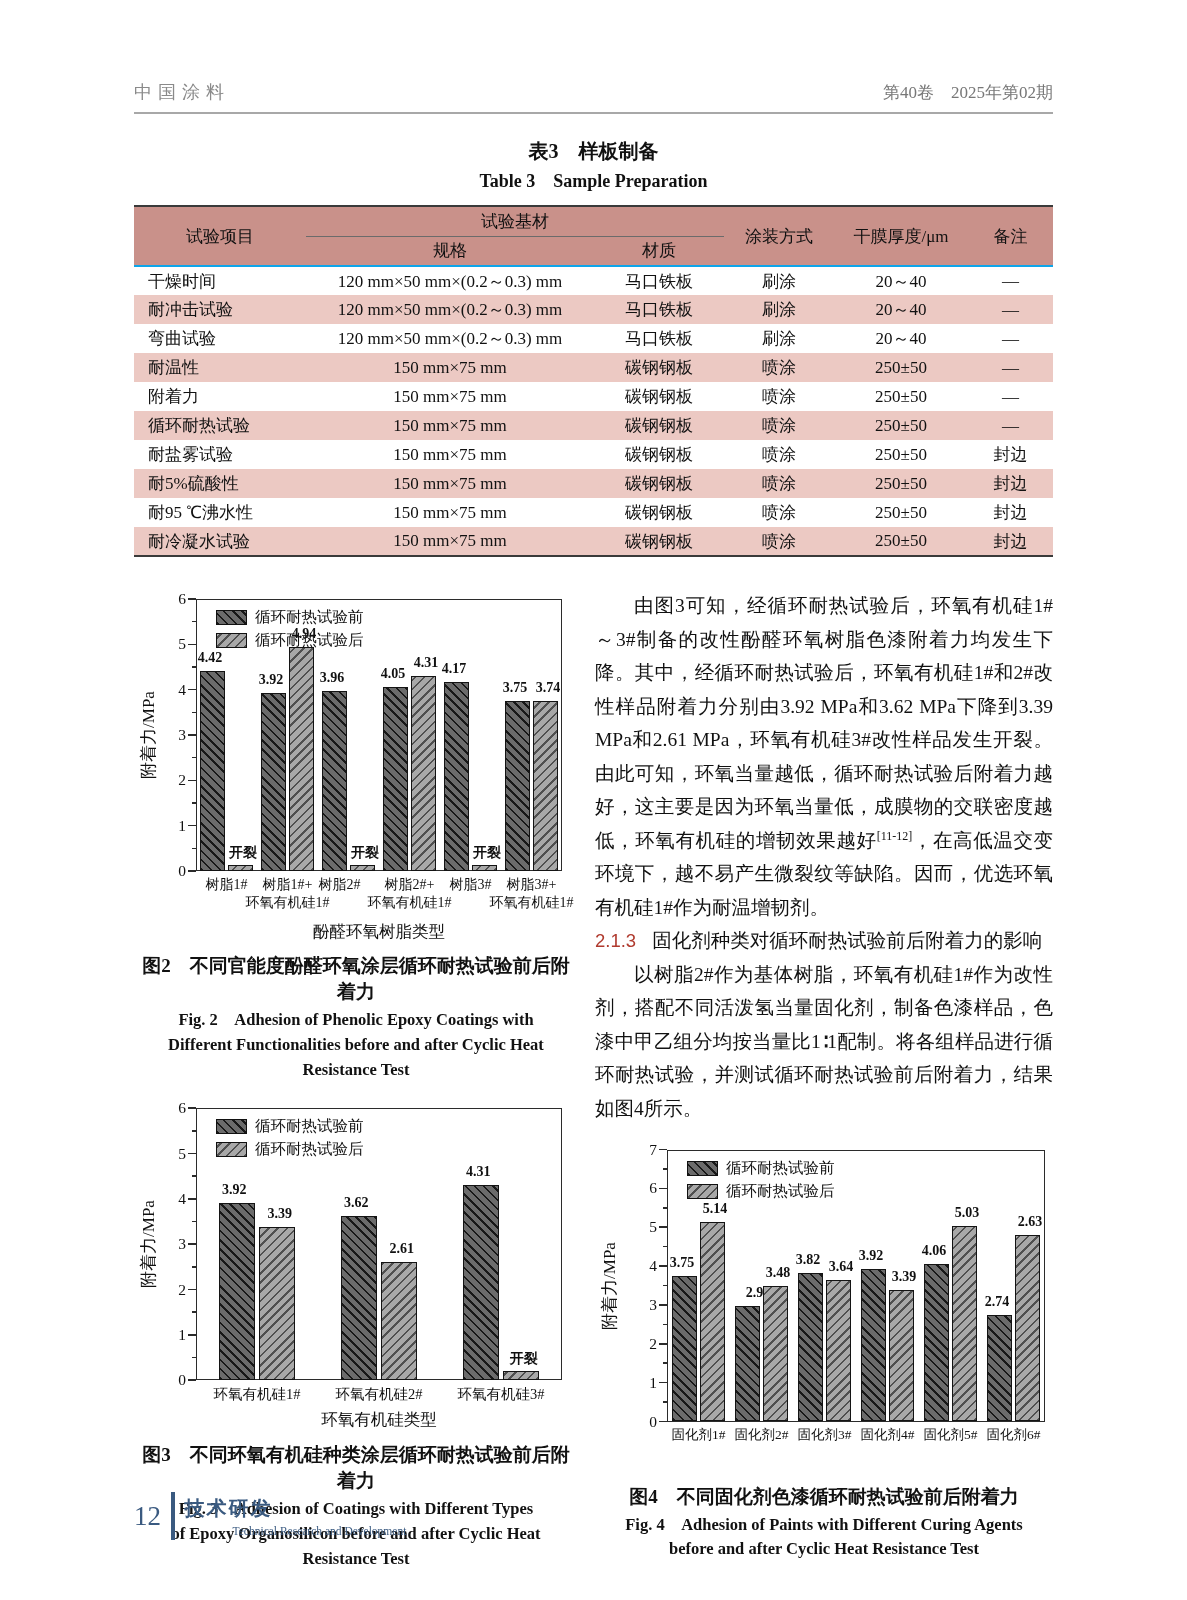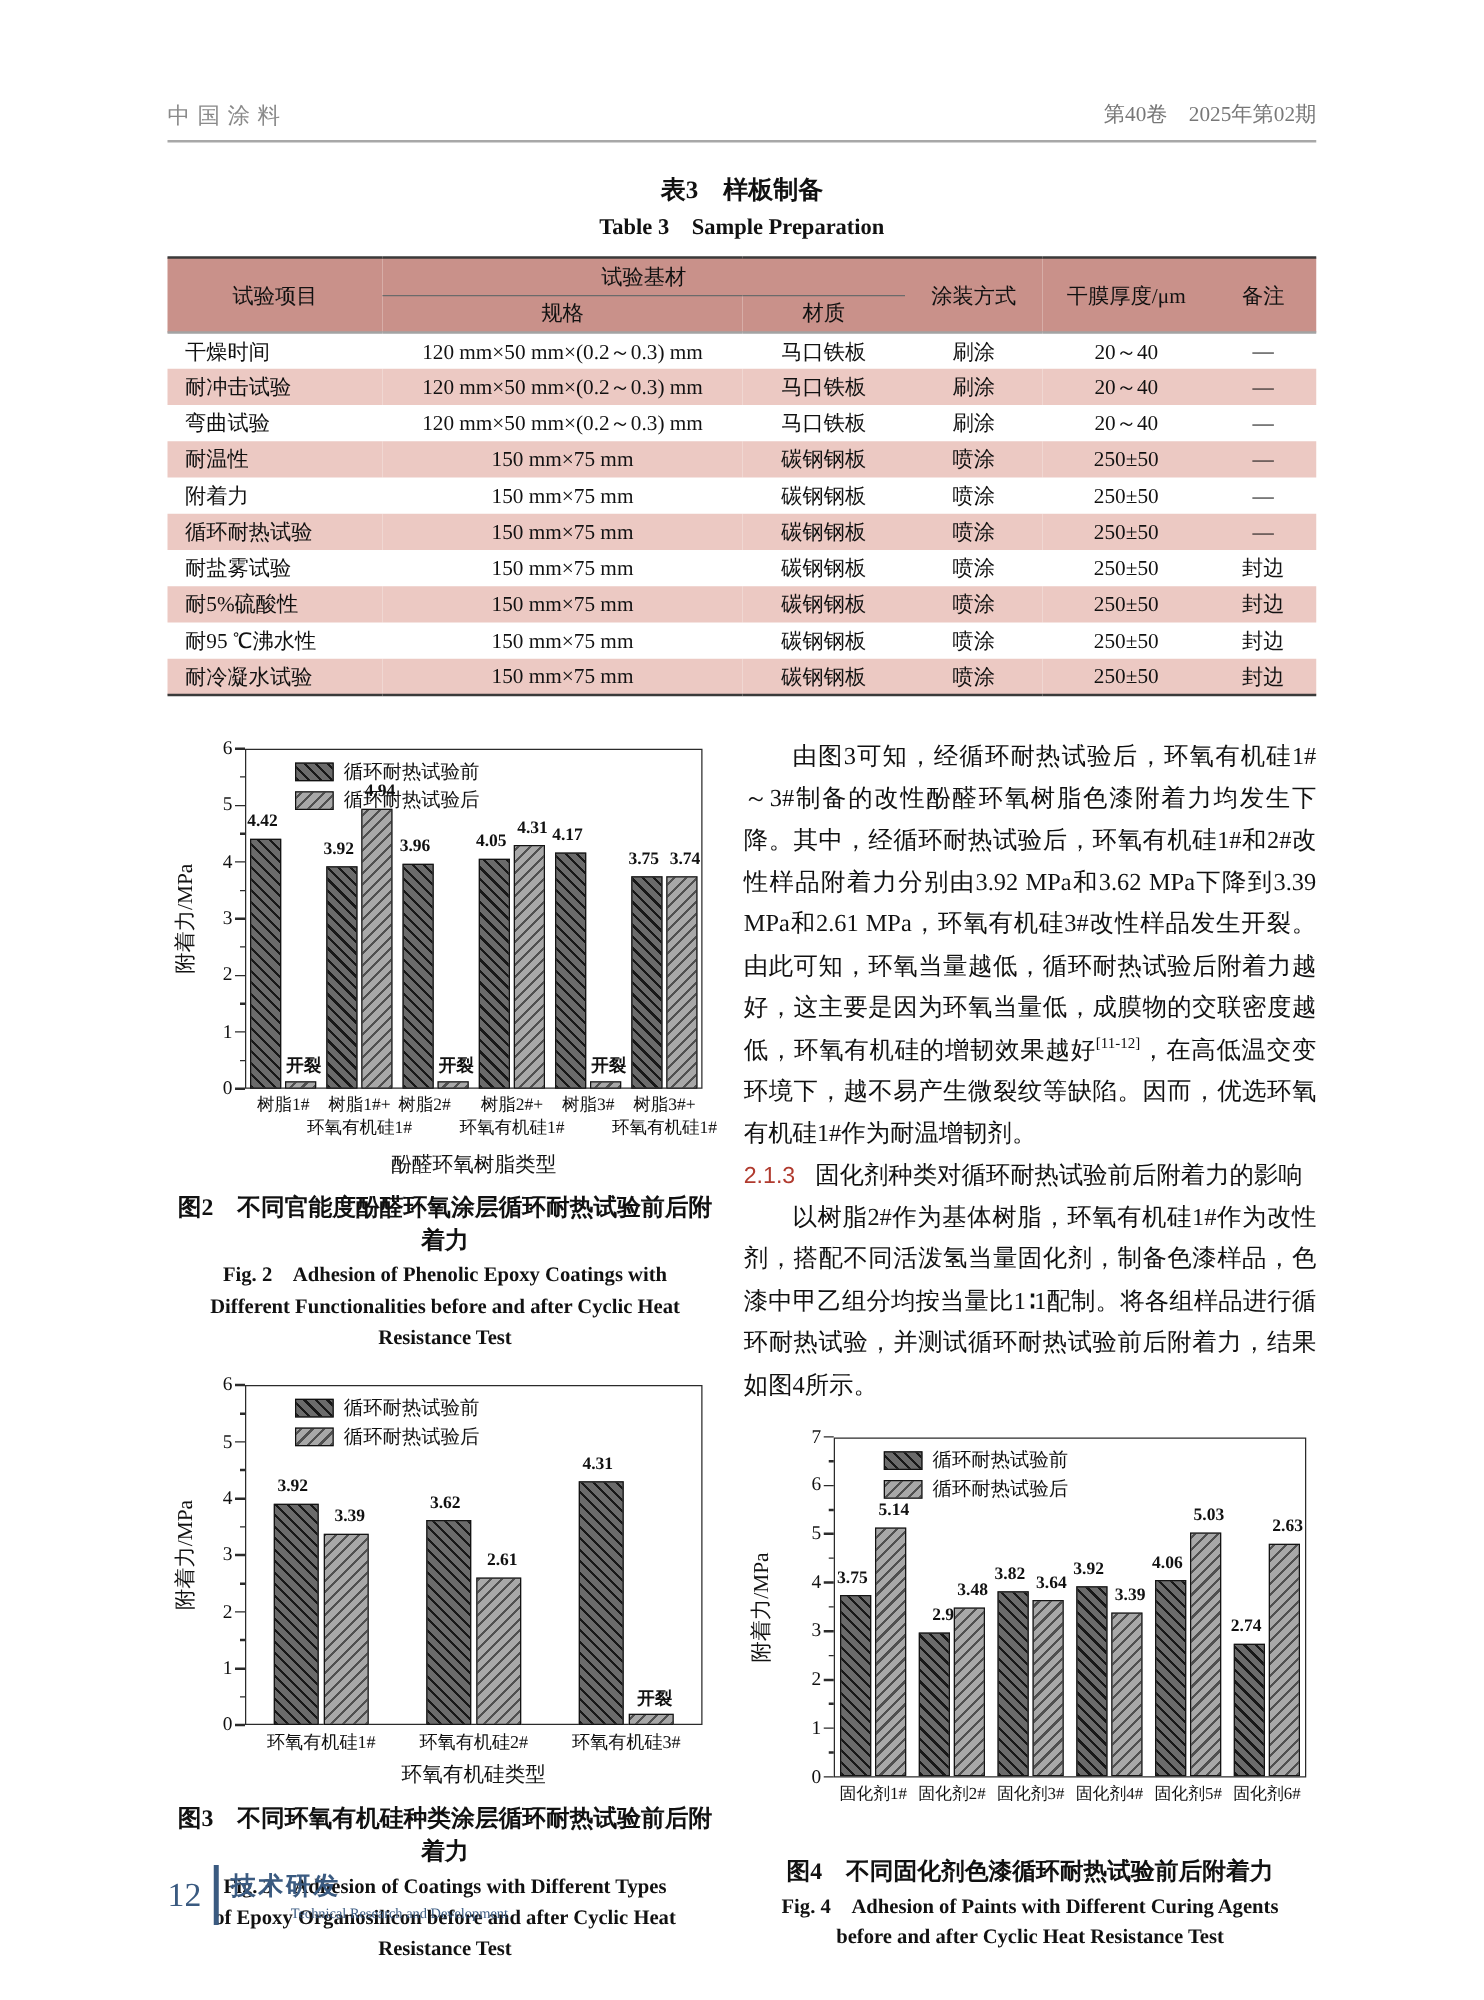"中国涂料" .pg-header { align-items: flex-start -> center }
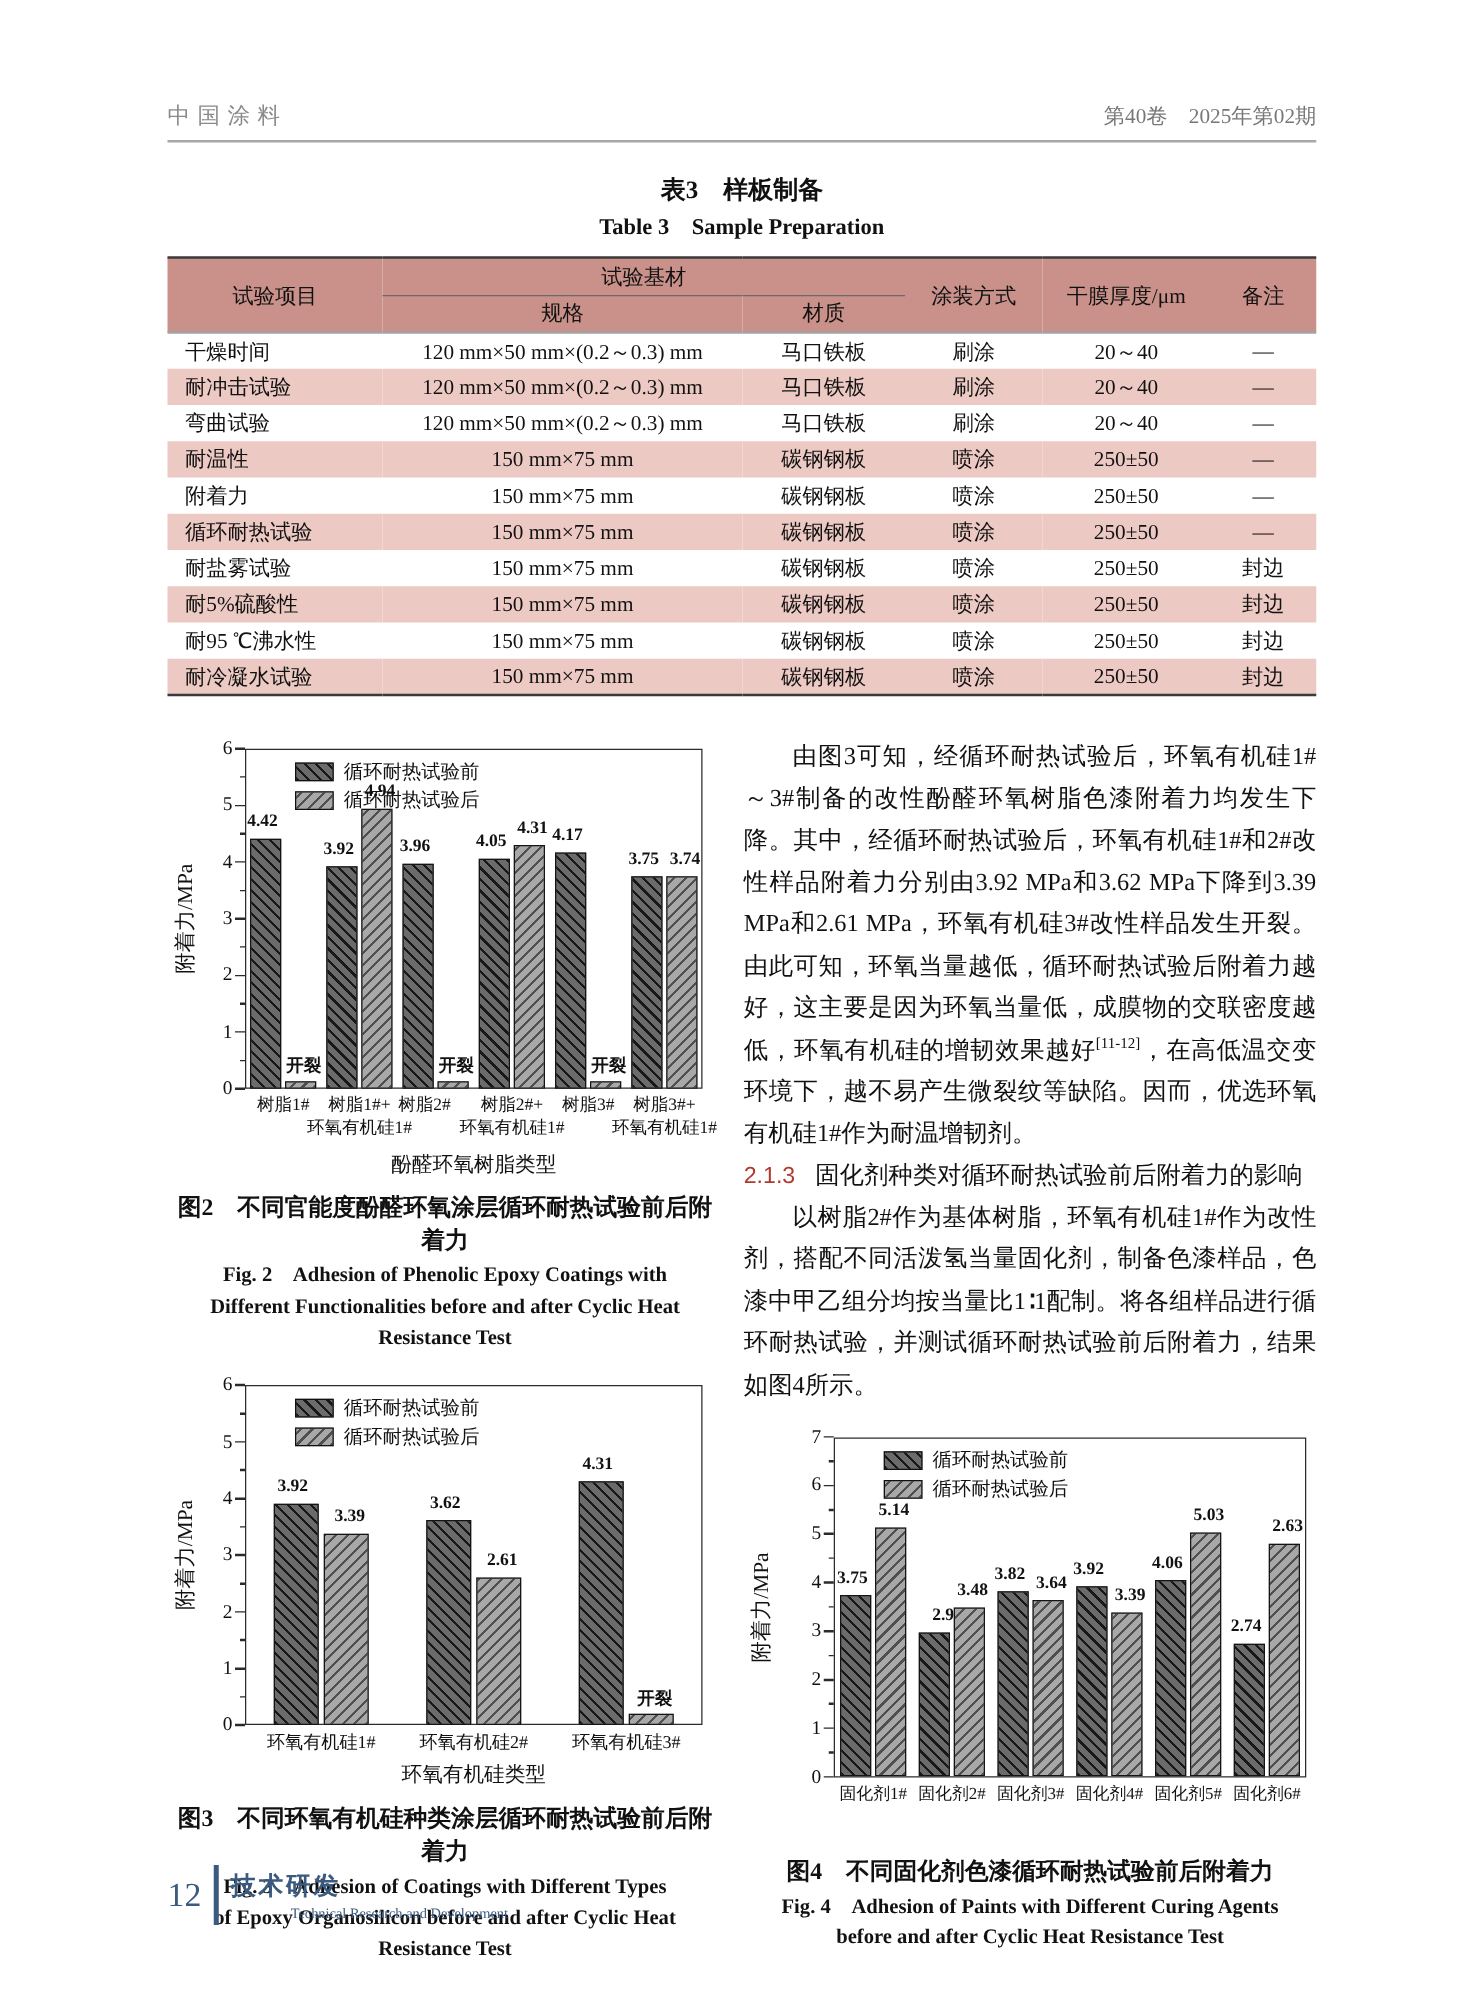"试验项目" .ptable thead { border-bottom: 2px solid #a3a3a3 -> 2px solid #0ea5e9 }
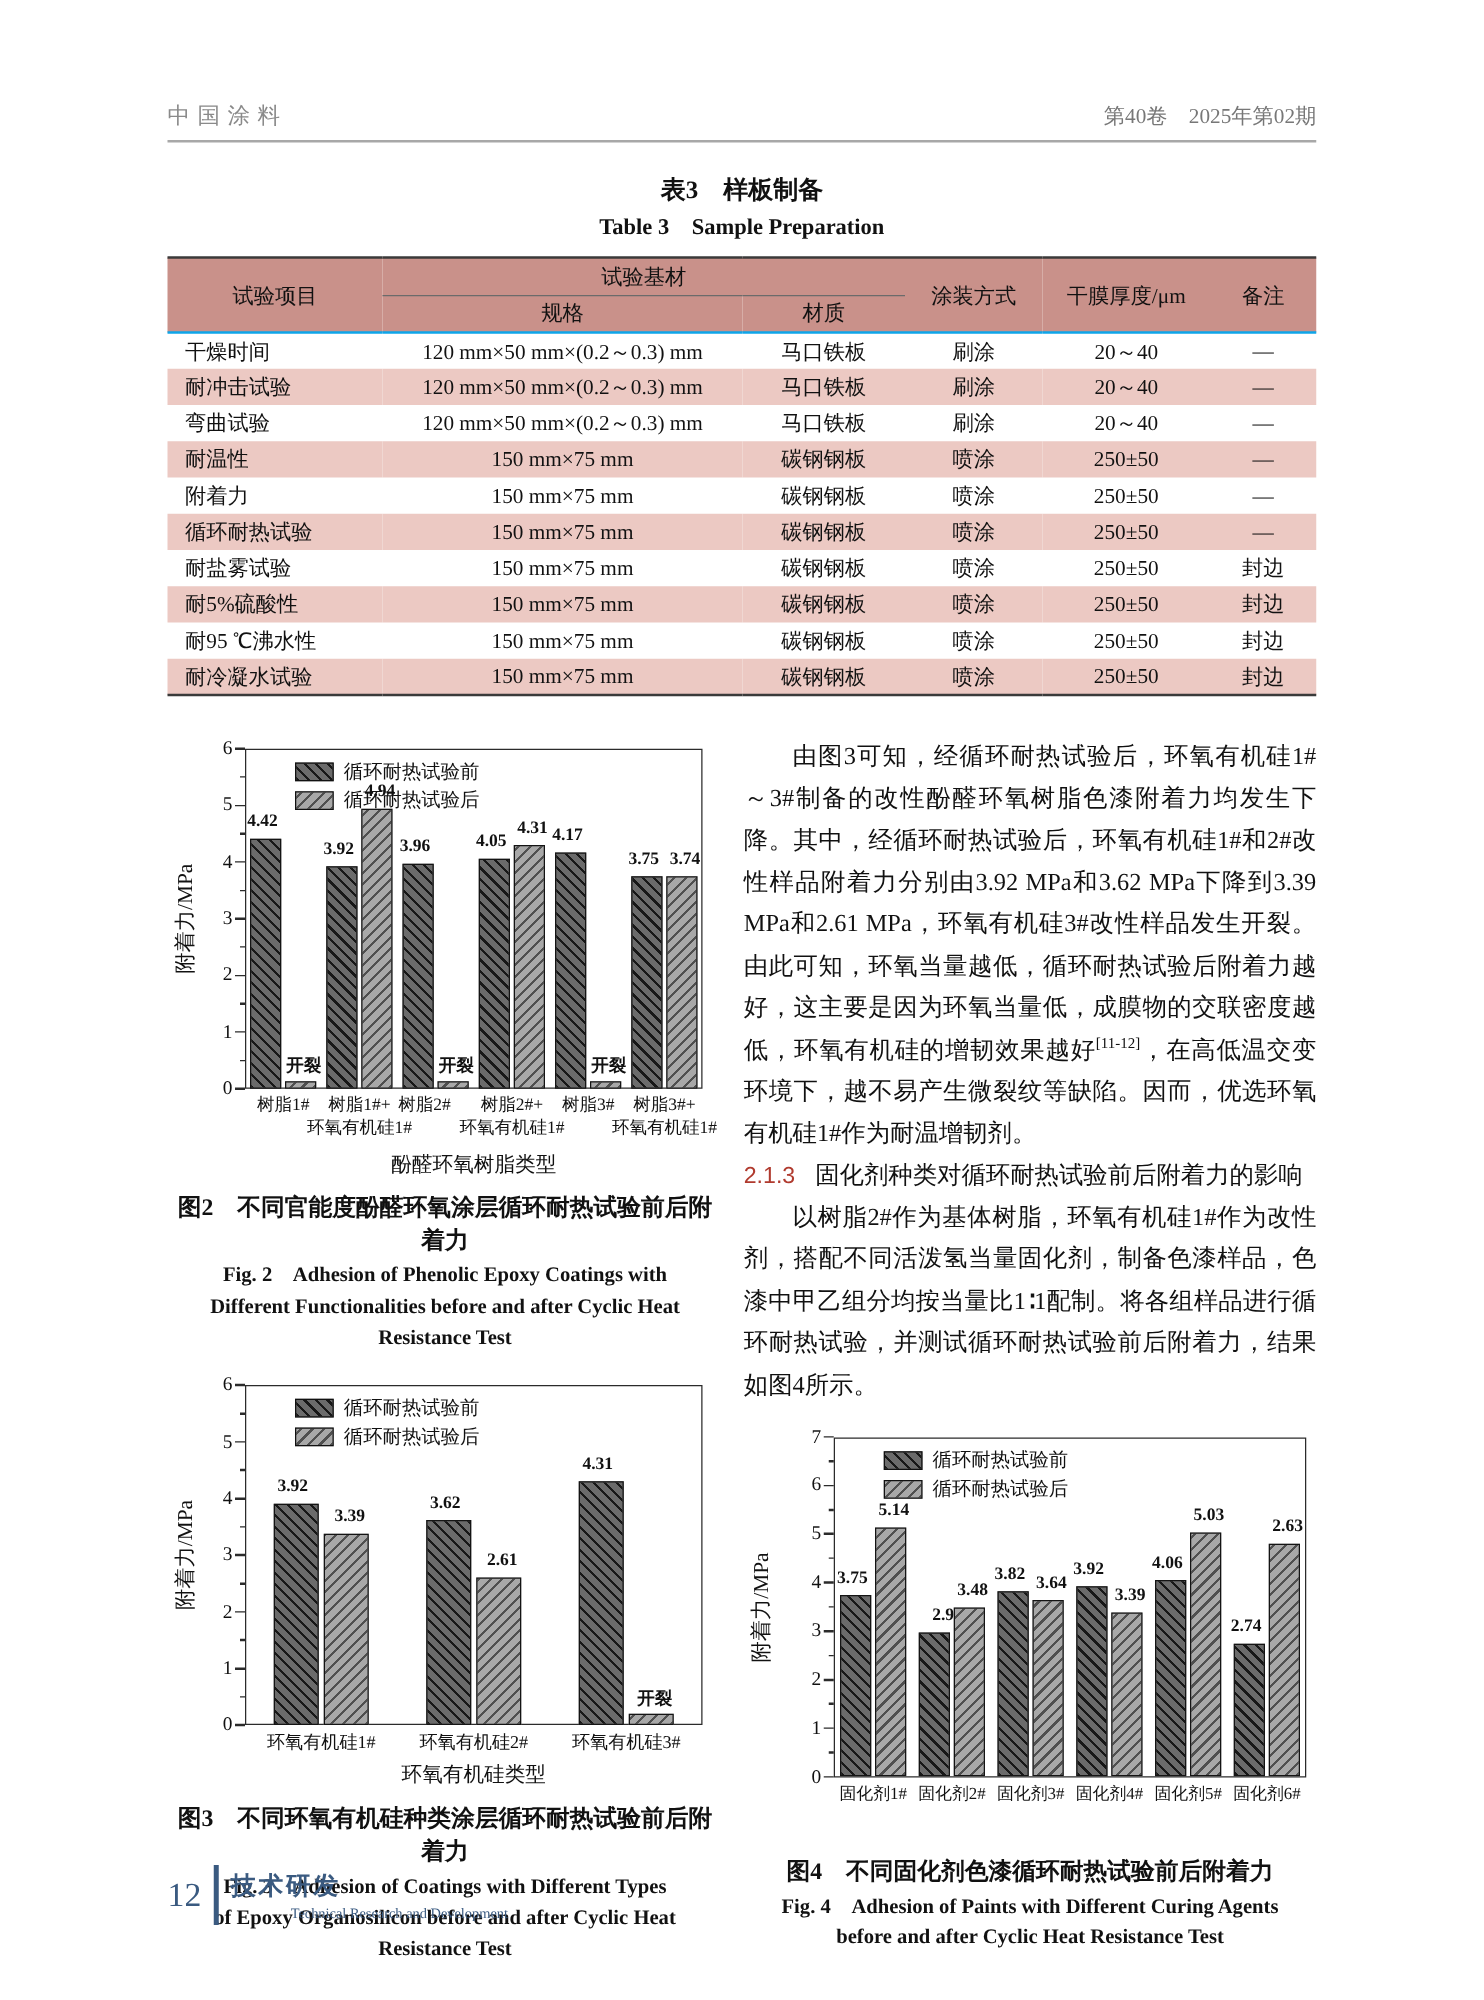"循环耐热试验前" .lgrow { margin-left: 20px -> none }
